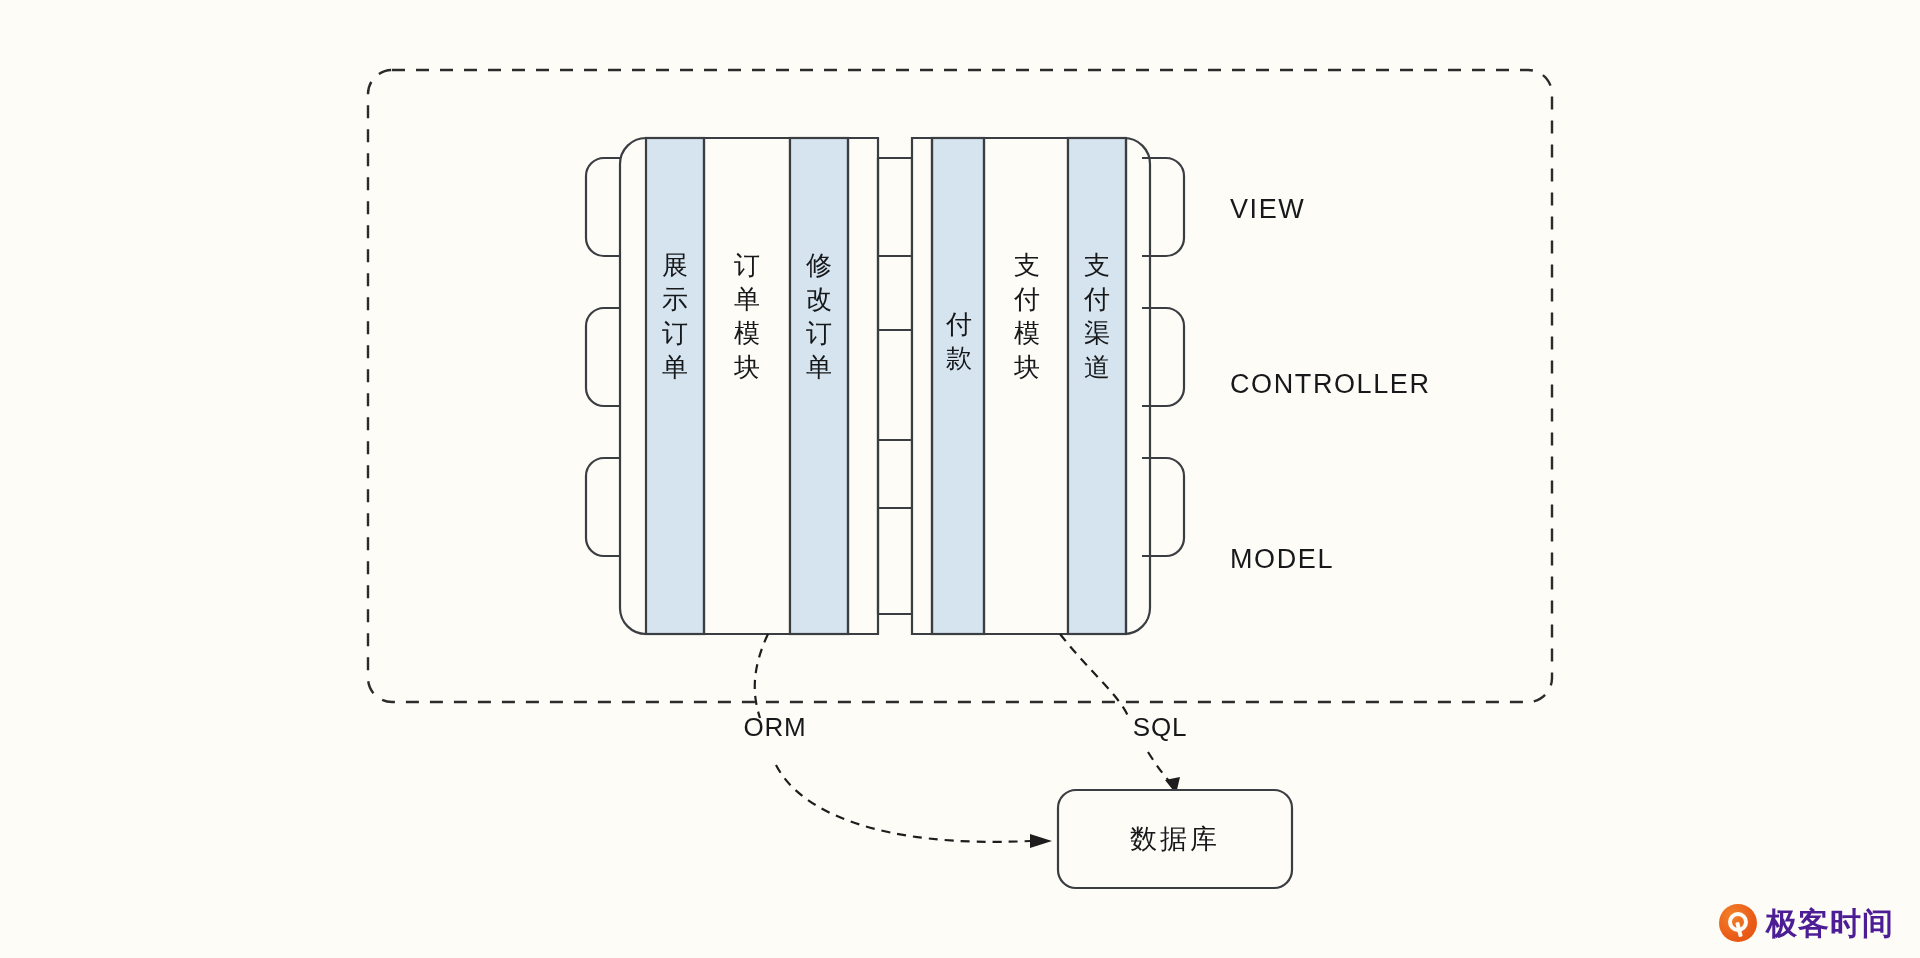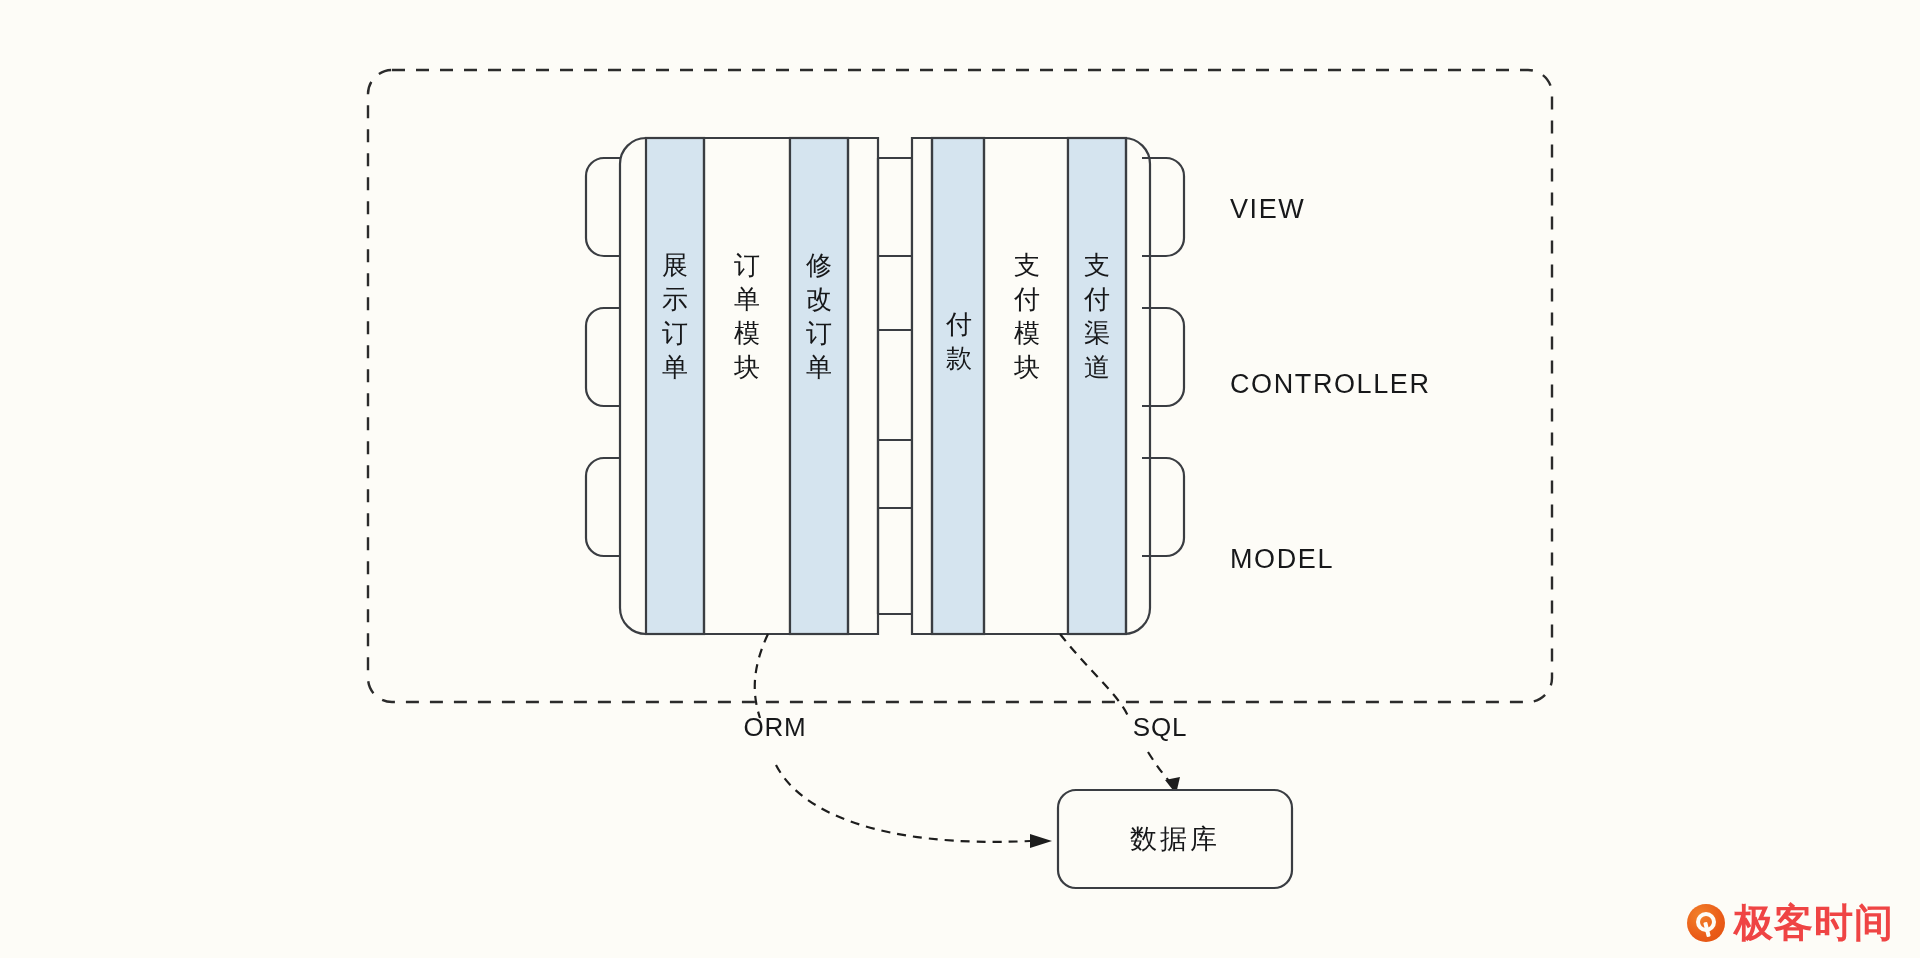"极客时间" #brand-text { color: #ef4444 -> #4c1d95; font-size: 39px -> 31px }
